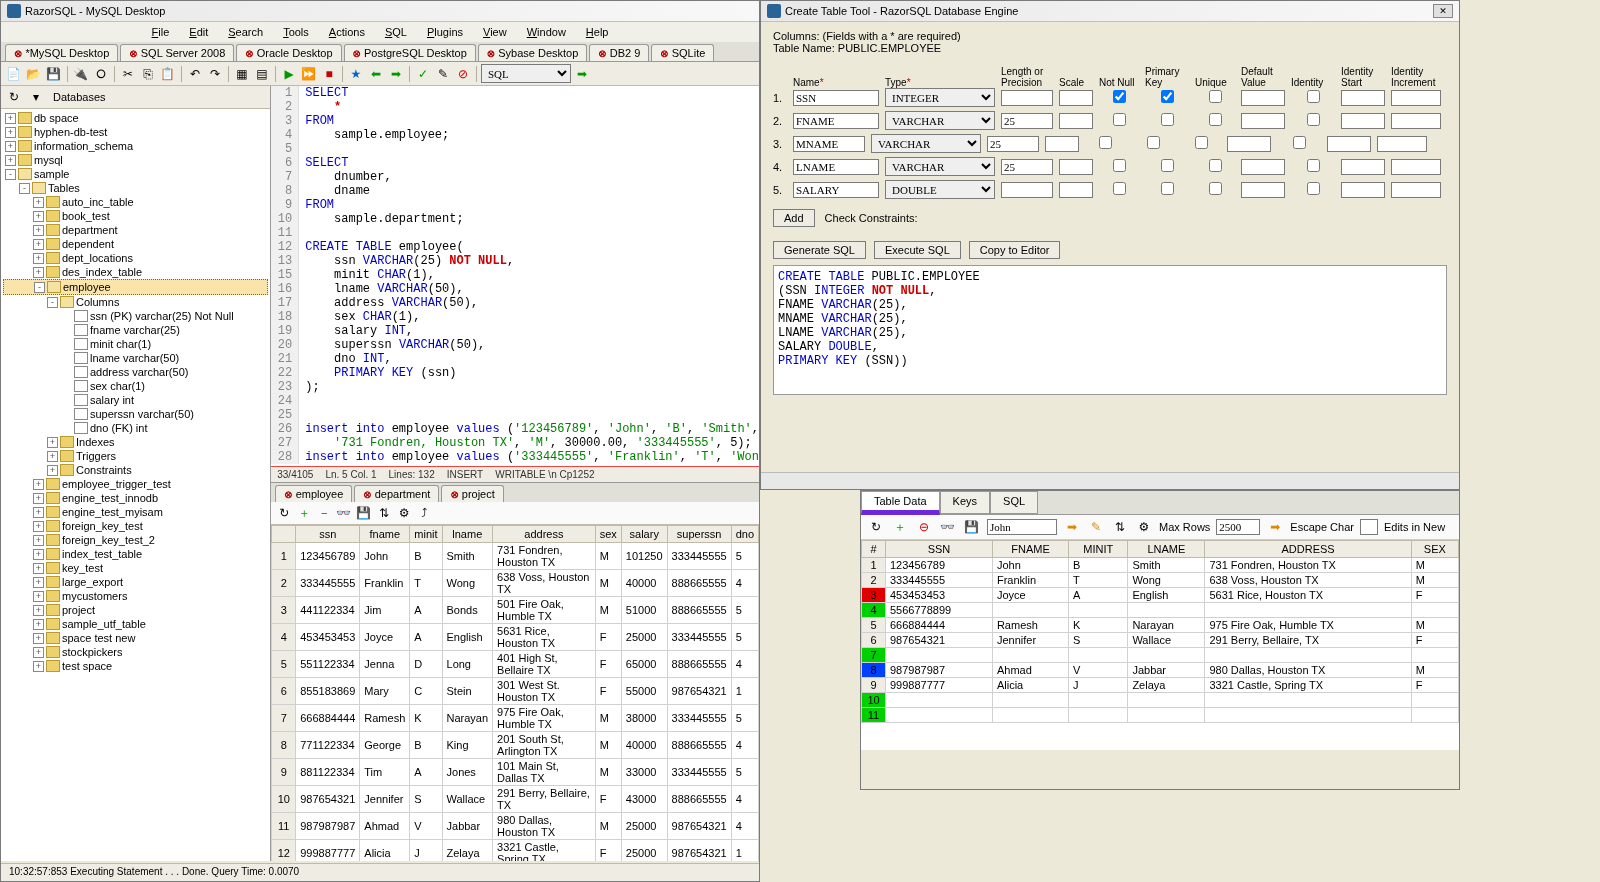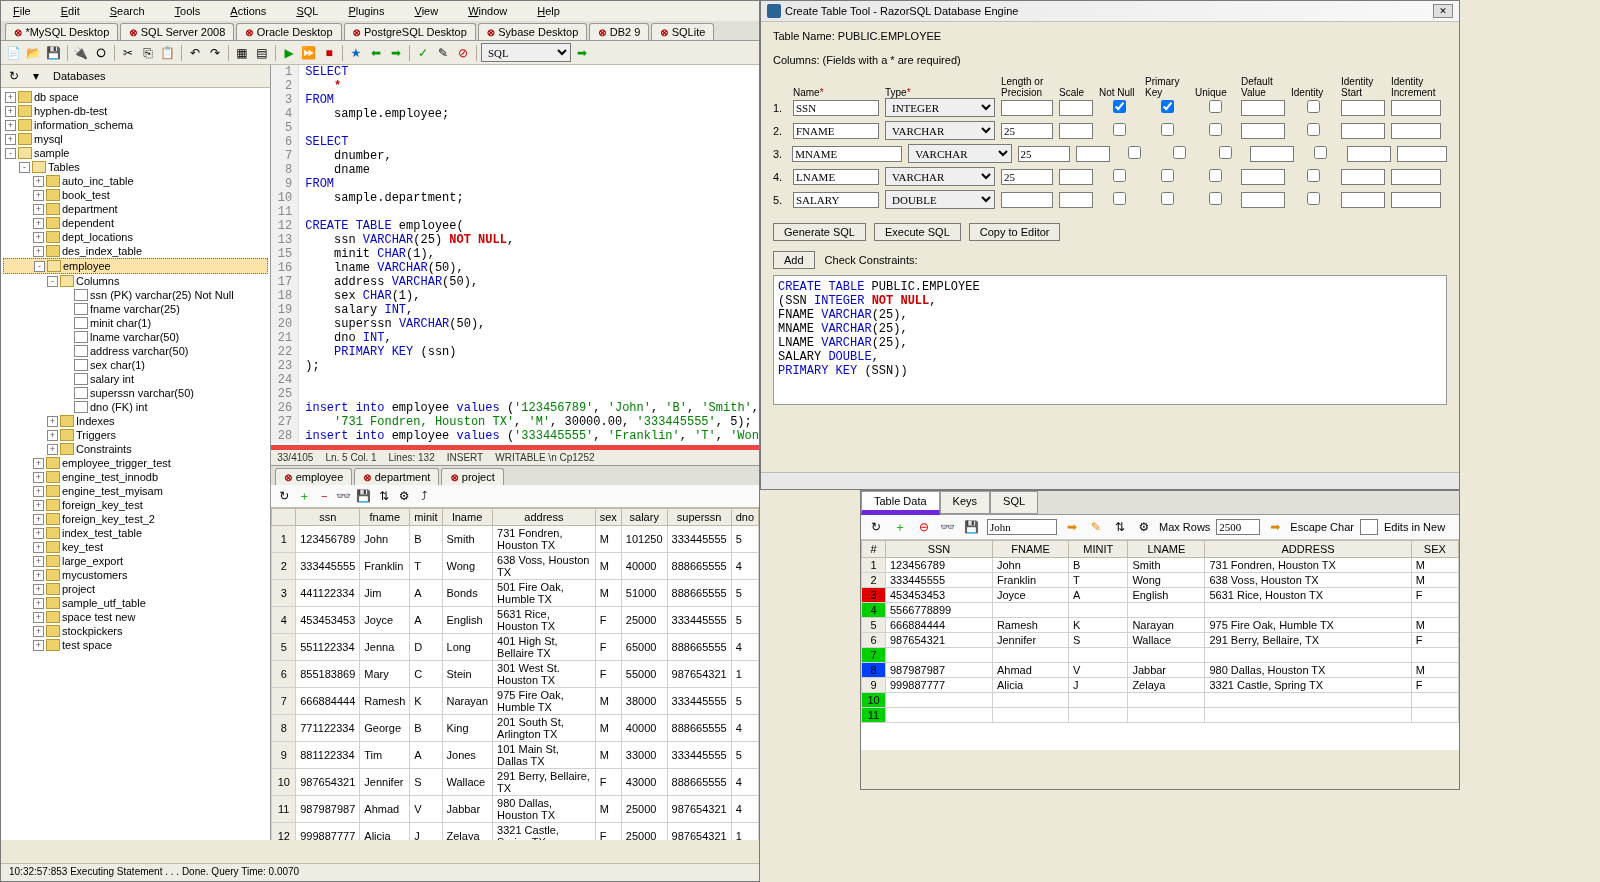"RazorSQL - MySQL Desktop" div.titlebar { html: none -> <div> <span></span> <span>RazorSQL - MySQL Desktop</span> </div> }
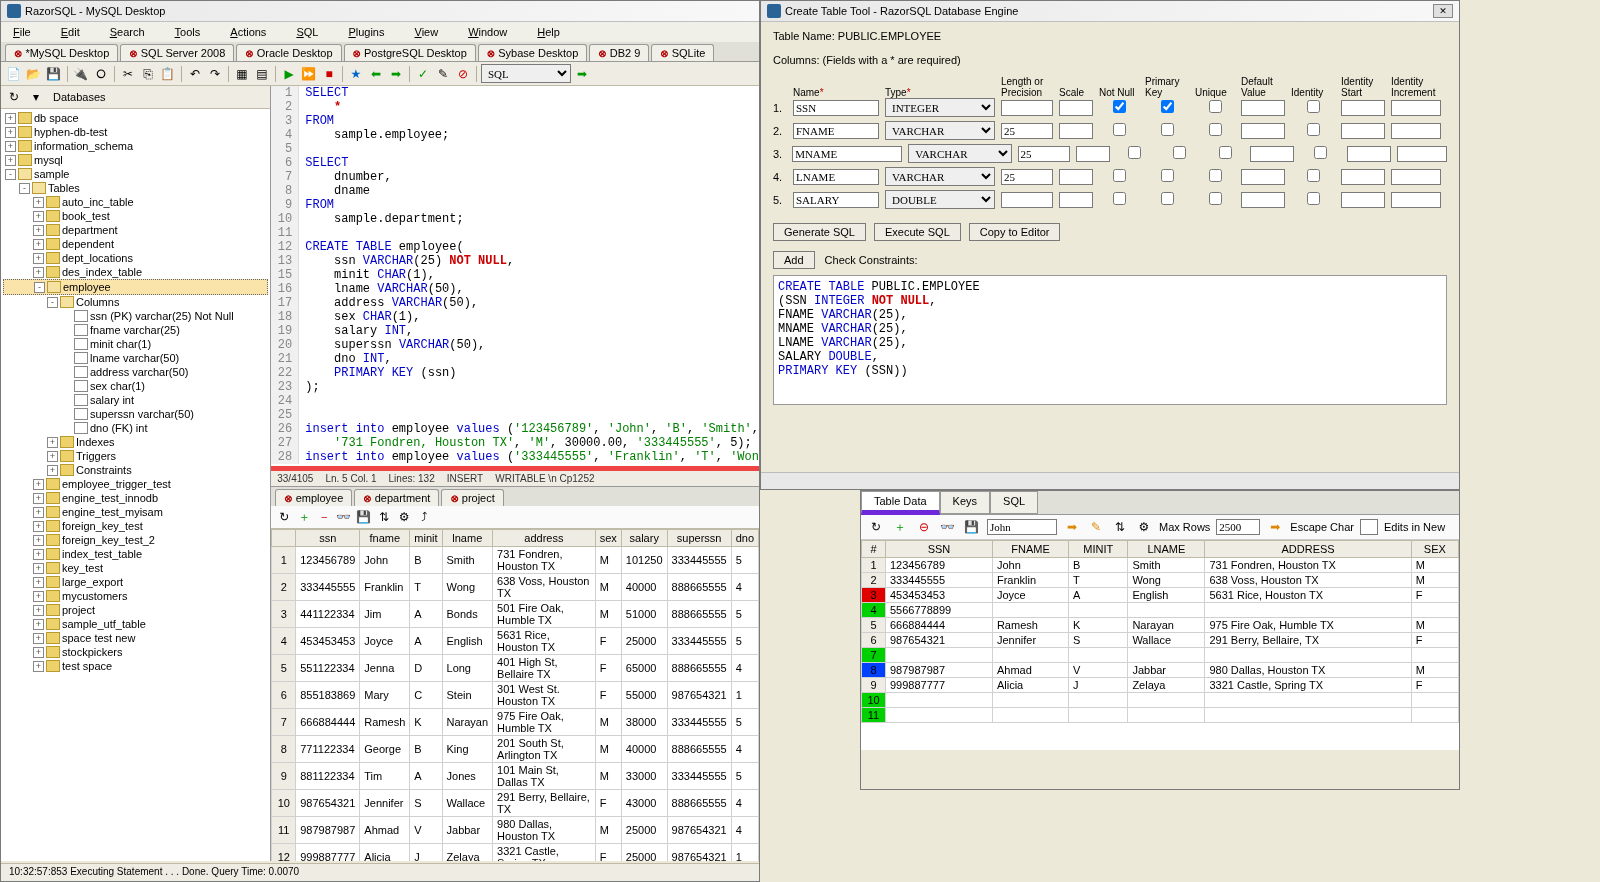"File" .menubar { gap: 14px -> 4px; justify-content: none -> center }
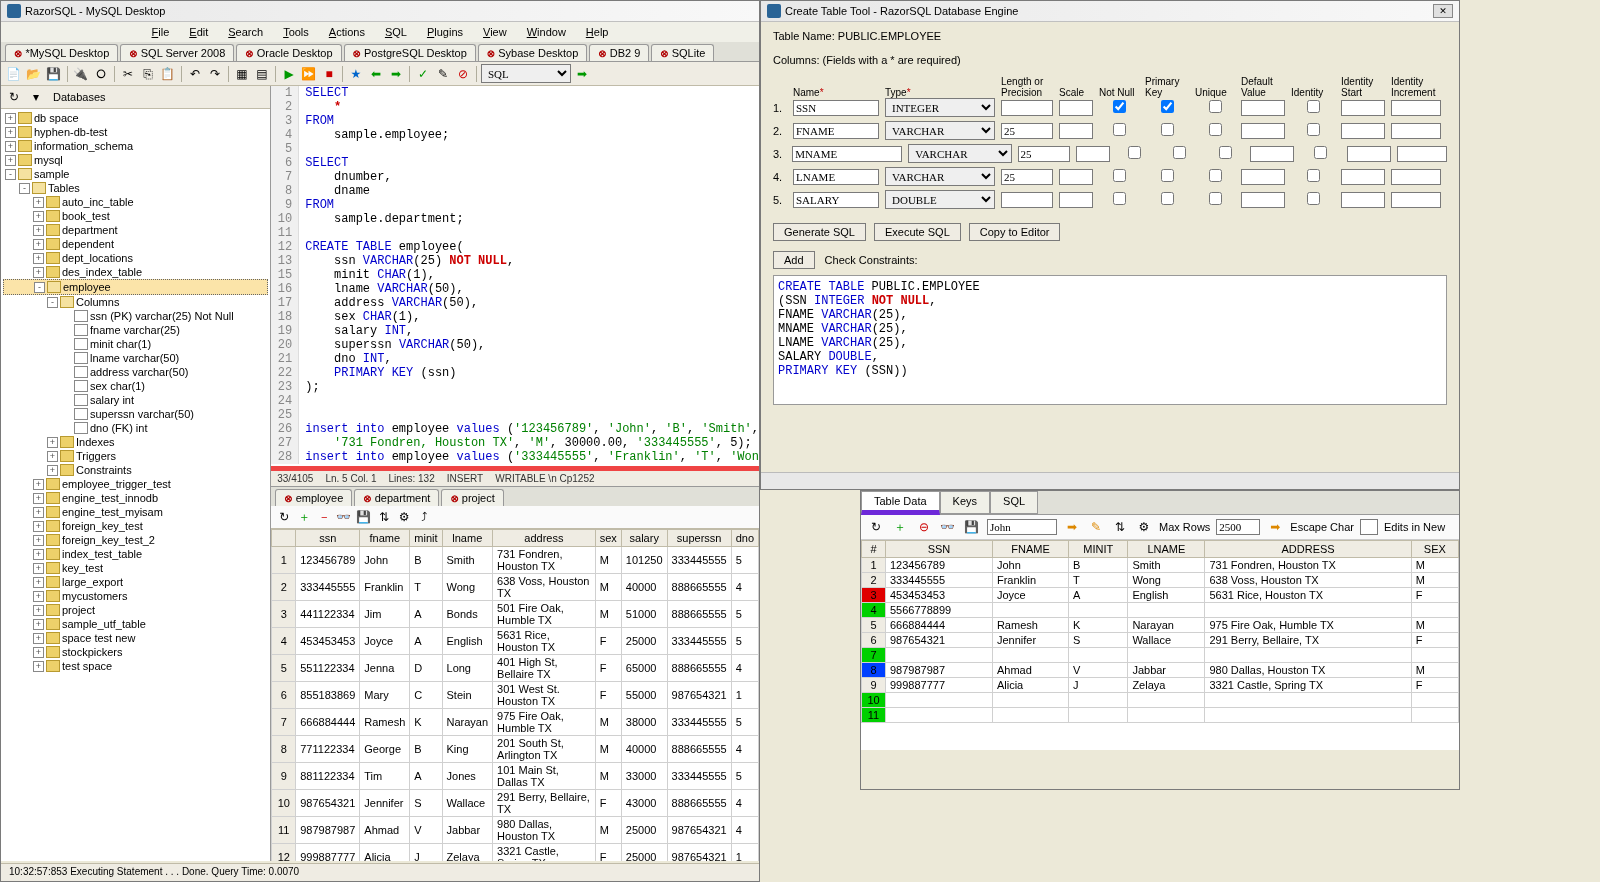"Table Name: PUBLIC.EMPLOYEE" div { order: before "Columns: (Fields with a *" -> after "Columns: (Fields with a *" }
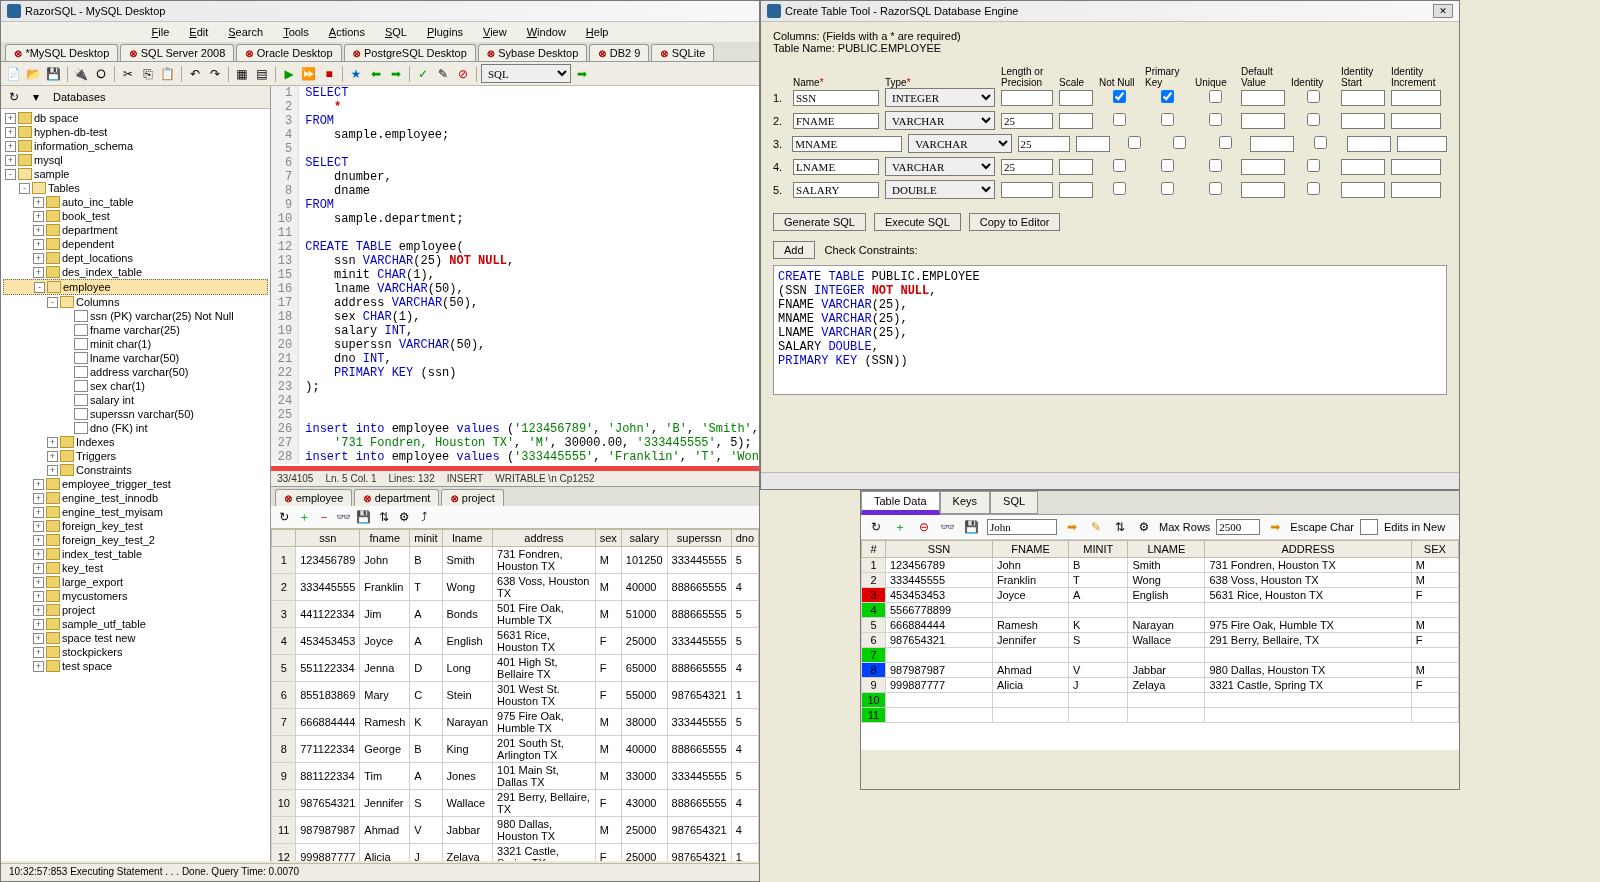"MNAME" input.ct-input { width: 110px -> 72px }
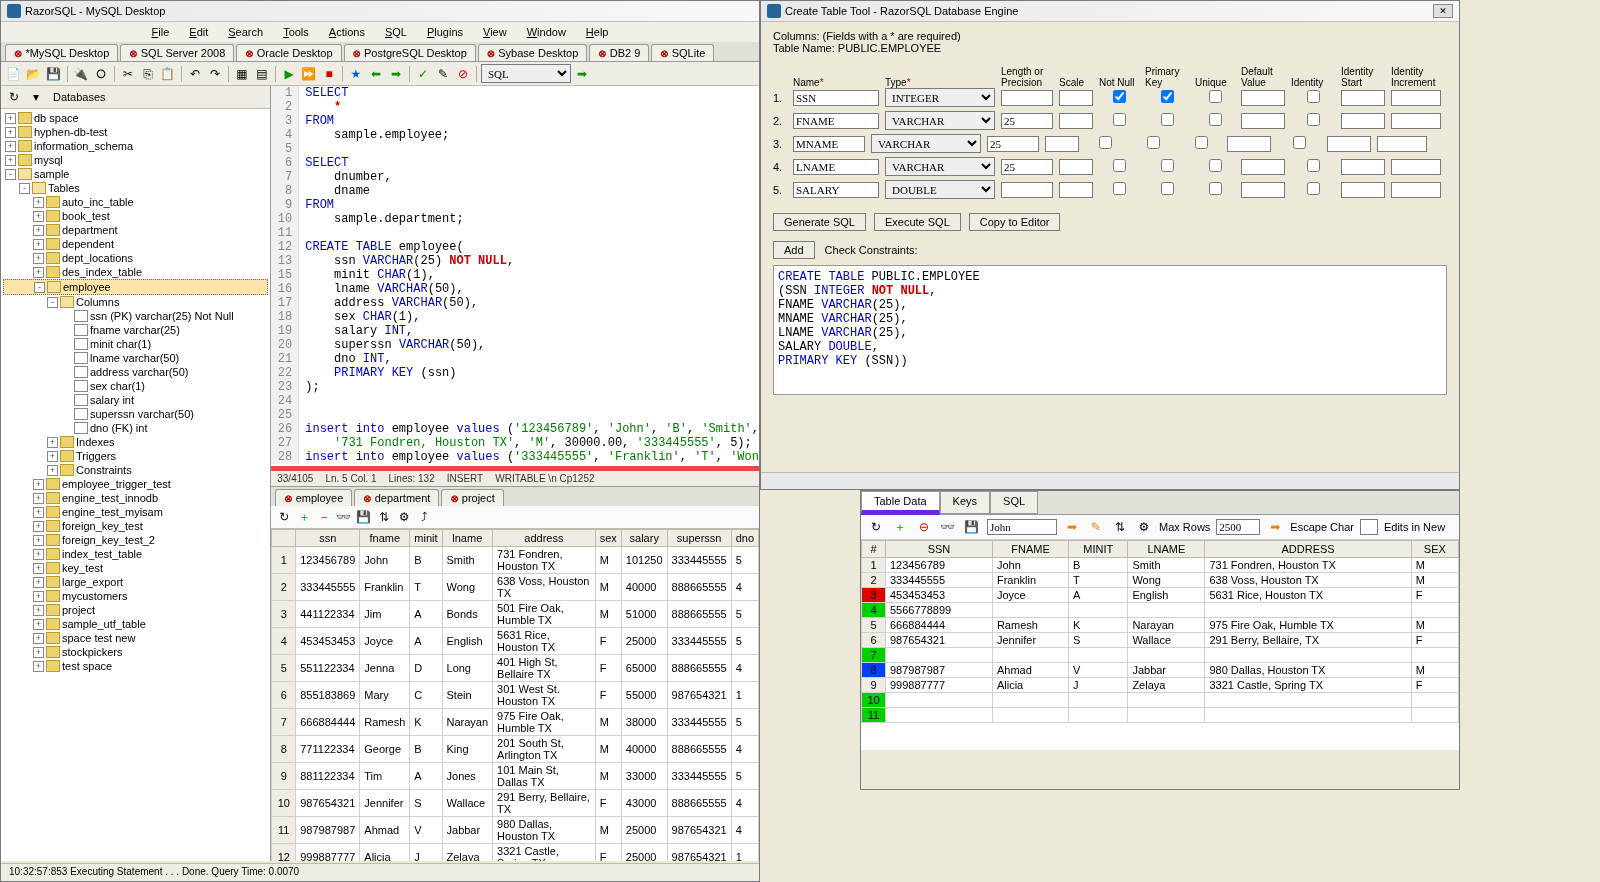"Generate SQL" div { order: before "Add" -> after "Add" }
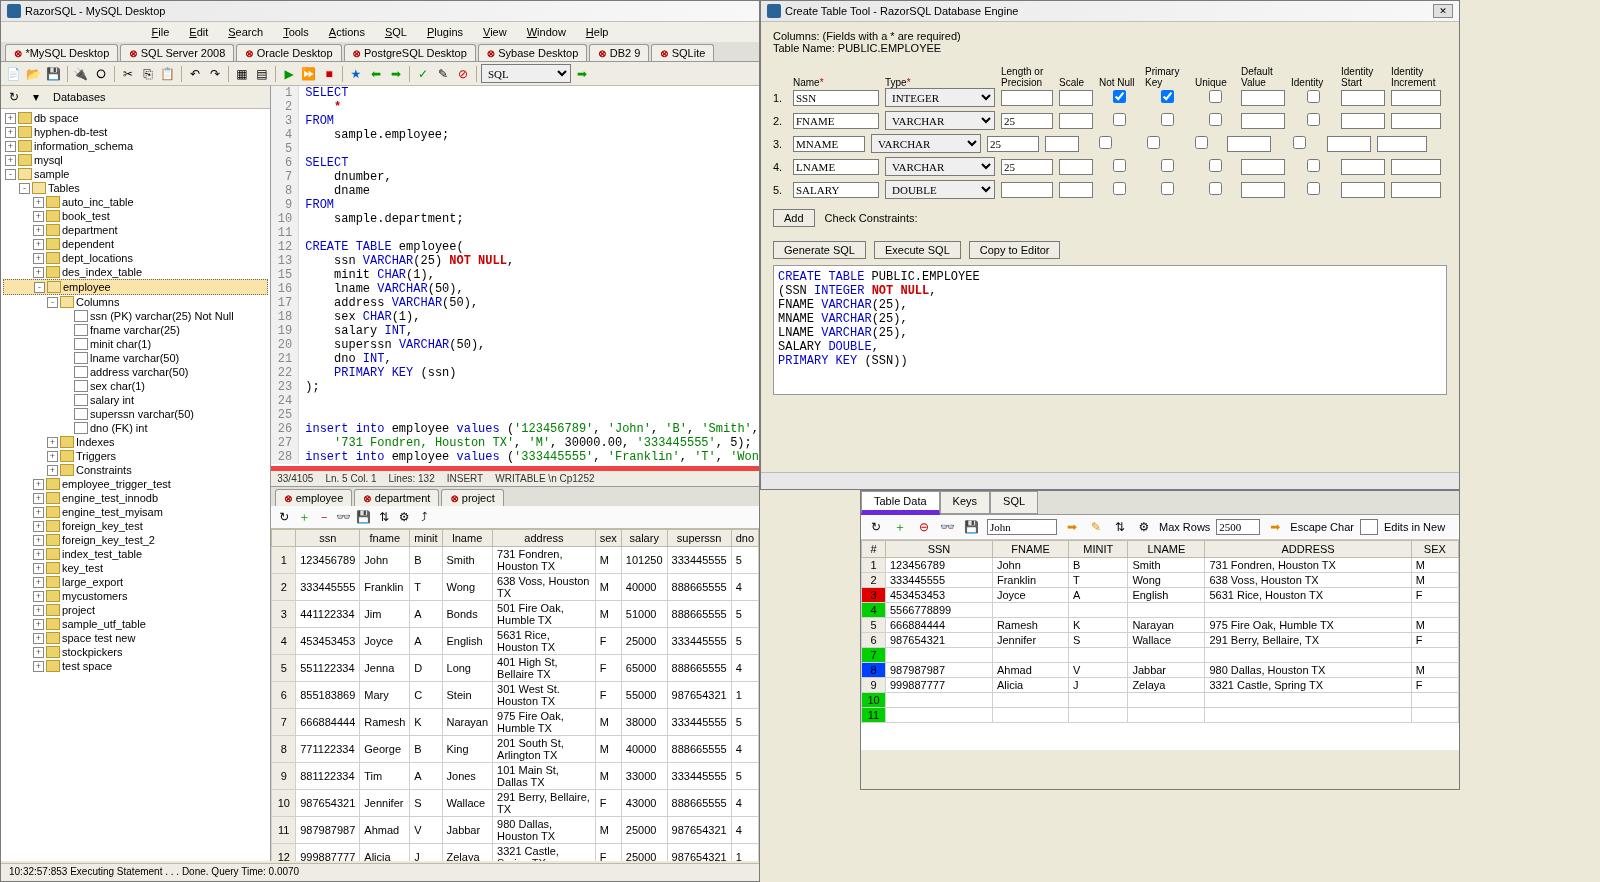"33/4105" .statusbar { border-top: 5px solid #ef4444 -> 1px solid #ef4444 }
